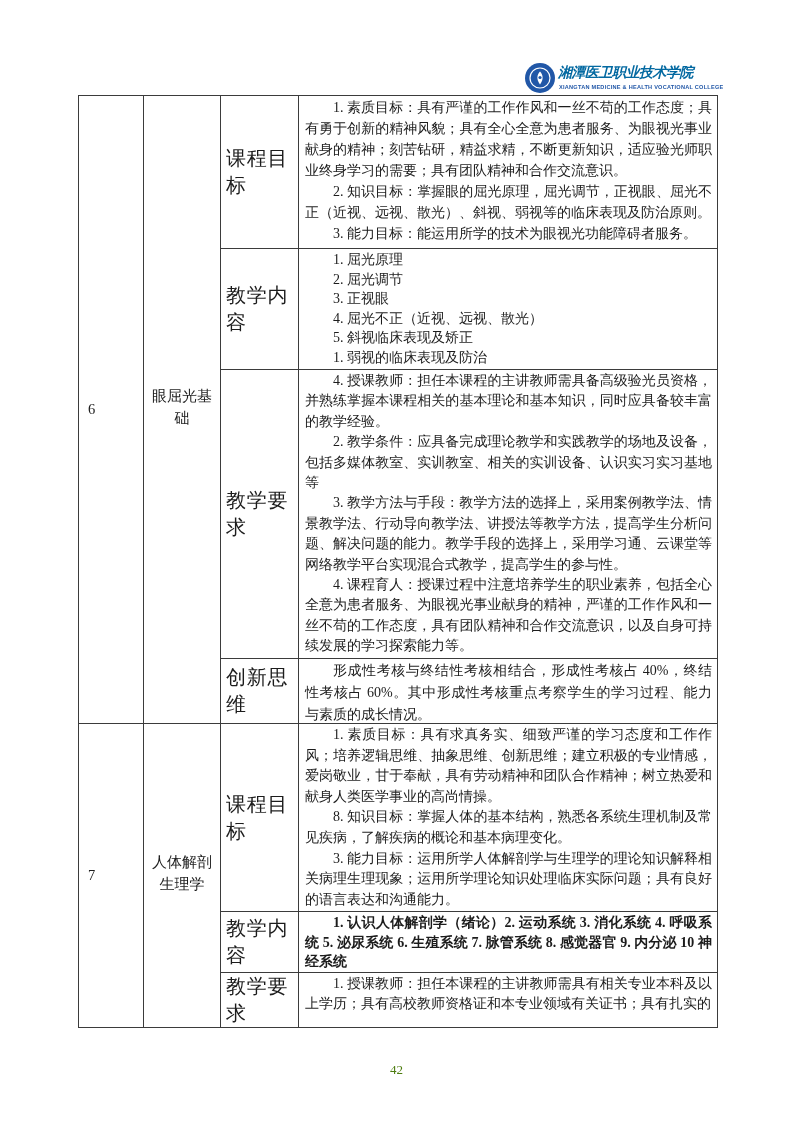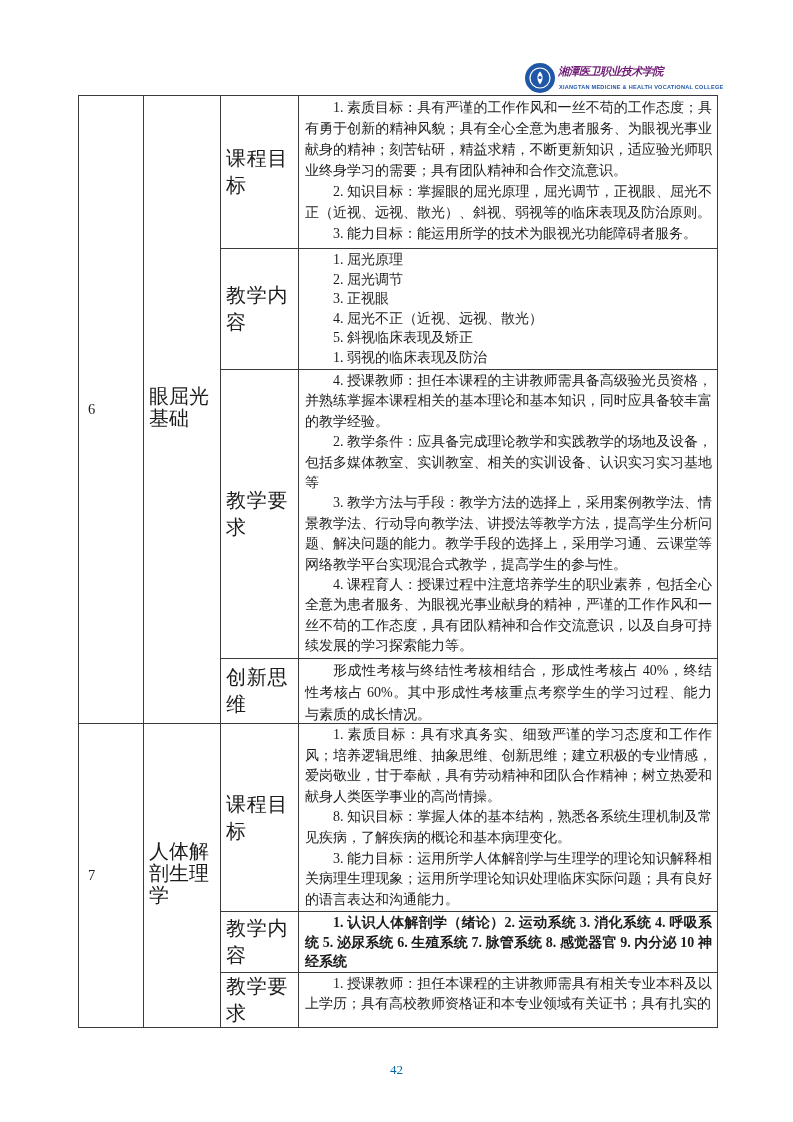"湘潭医卫职业技术学院" .logo-zh { color: #701a75 -> #0369a1; font-family: Liberation Mono, monospace -> Liberation Sans, sans-serif; font-size: 11px -> 14px }
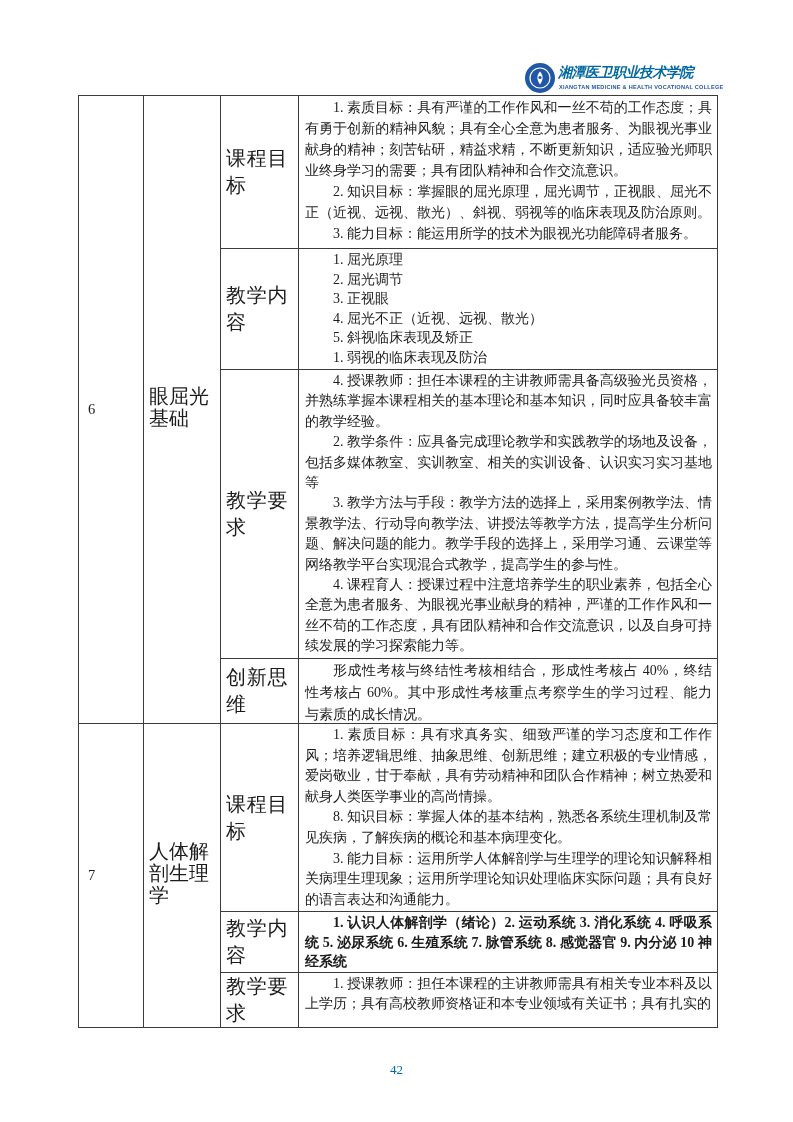"眼屈光基础" td.col-name { font-size: 20px -> 15px; text-align: left -> center }
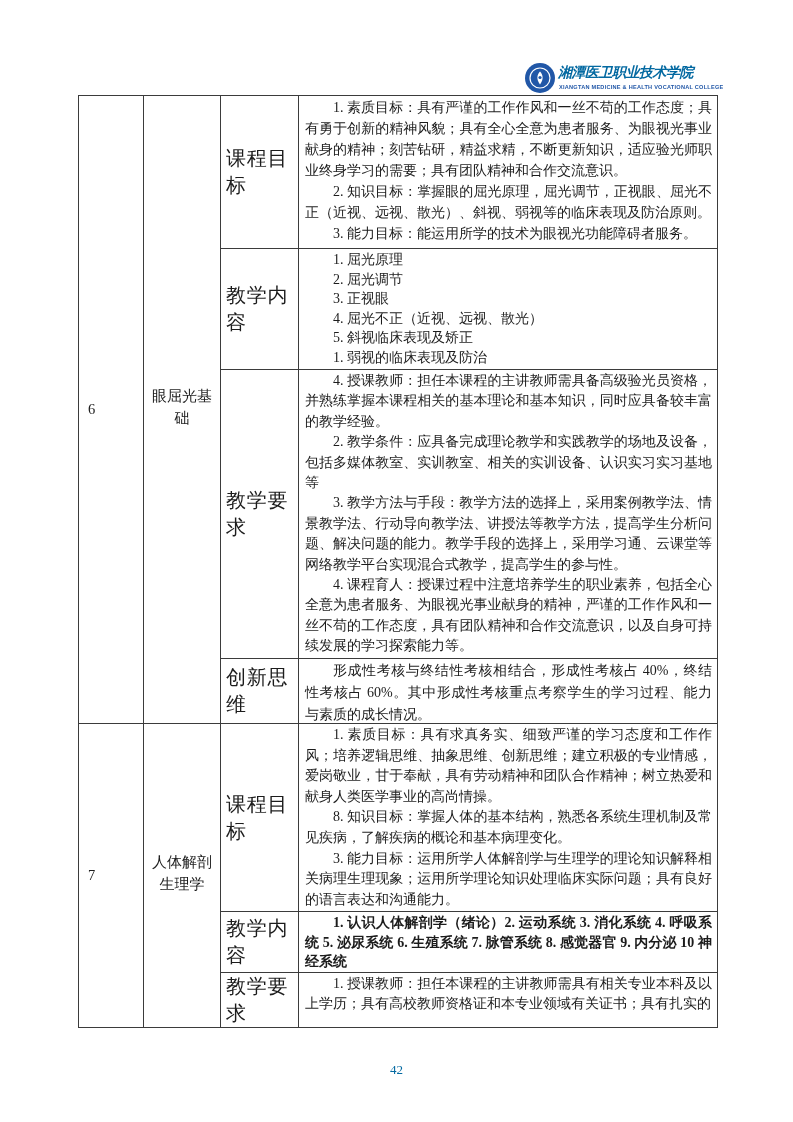"42" .page-number { color: #0369a1 -> #4d7c0f }
